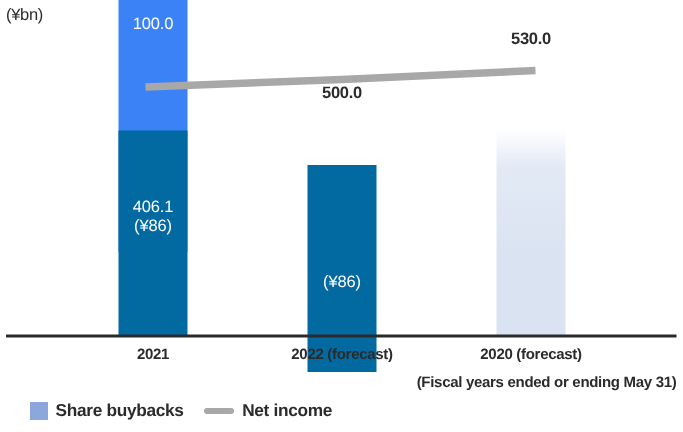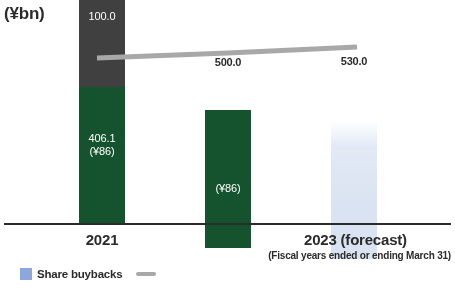"(¥bn)" .axis-unit-label { font-size: 17px -> 11px; font-weight: 700 -> 400 }
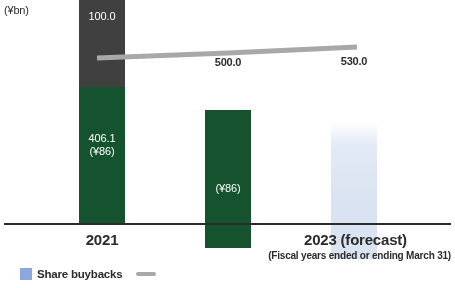"100.0" .seg-buyback { background: #404040 -> #3b82f6 }
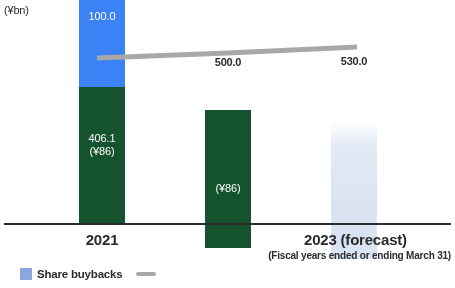"530.0" div.bar-col { margin-top: 35px -> none }
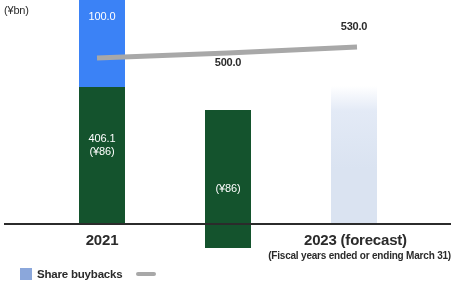"406.1" .seg-dividend { background: #14532d -> #0369a1 }
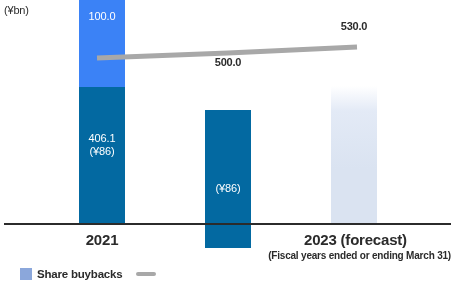"2021" .x-tick-label { font-size: 15px -> 10px }
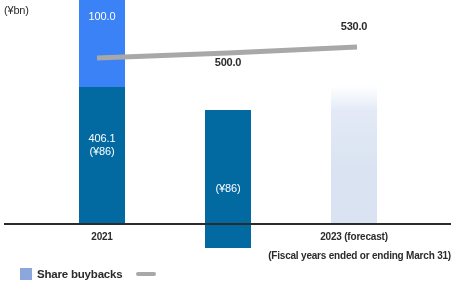"2022 (forecast)" div.x-tick-label { html: none -> <div>2022 (forecast)</div> }
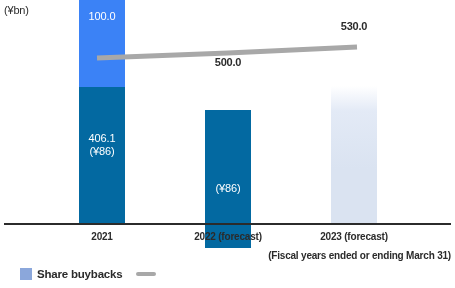"2023 (forecast)" div.x-tick-label { text: 2023 -> 2020 }
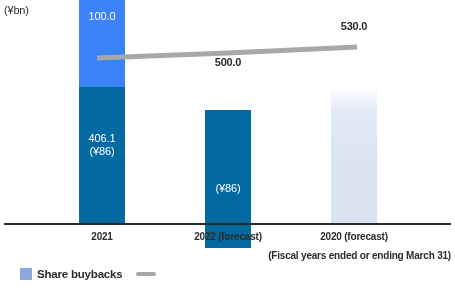"(Fiscal years ended or ending" div.footnote { text: March -> May }
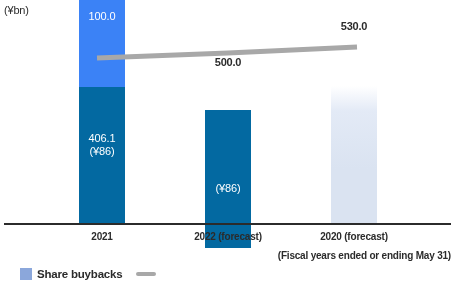"Net income" span.legend-text { html: none -> <span>Net income</span> }
